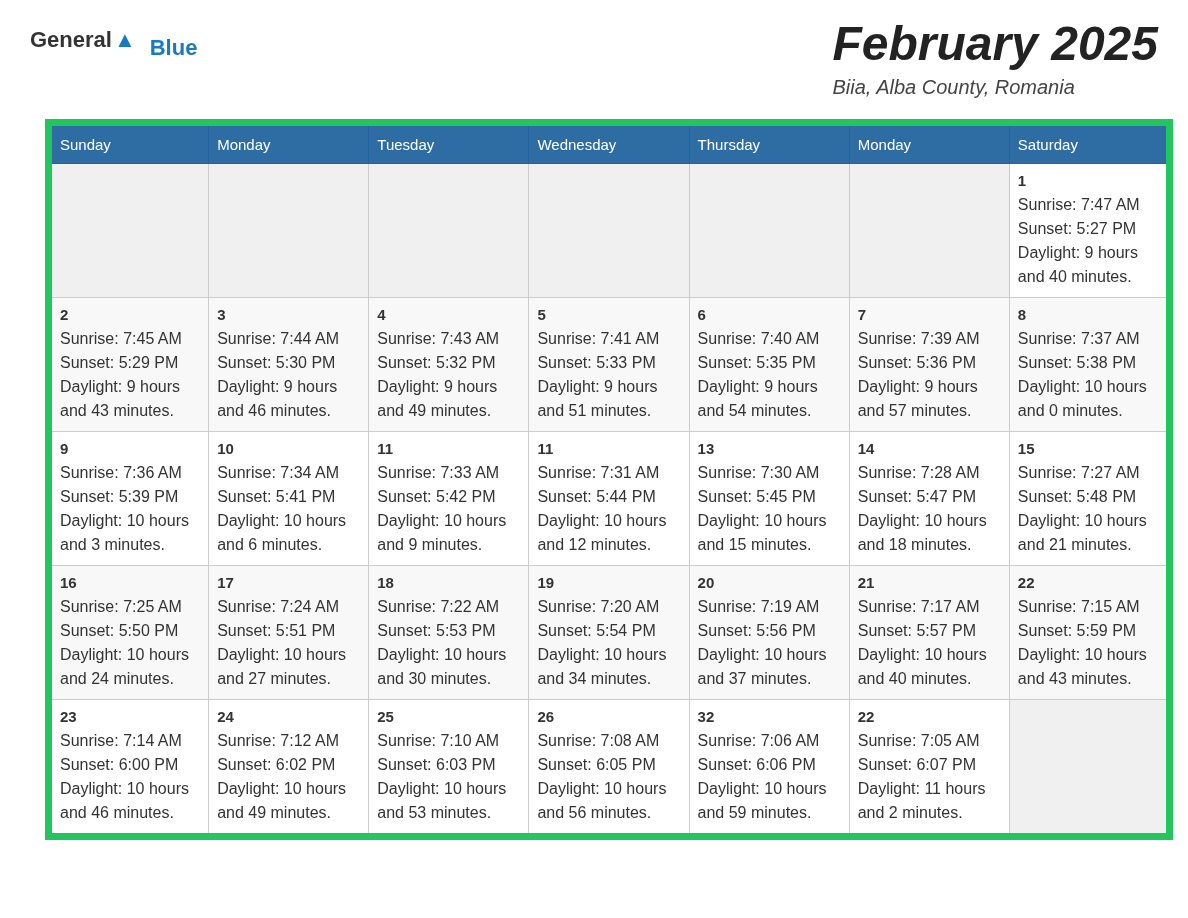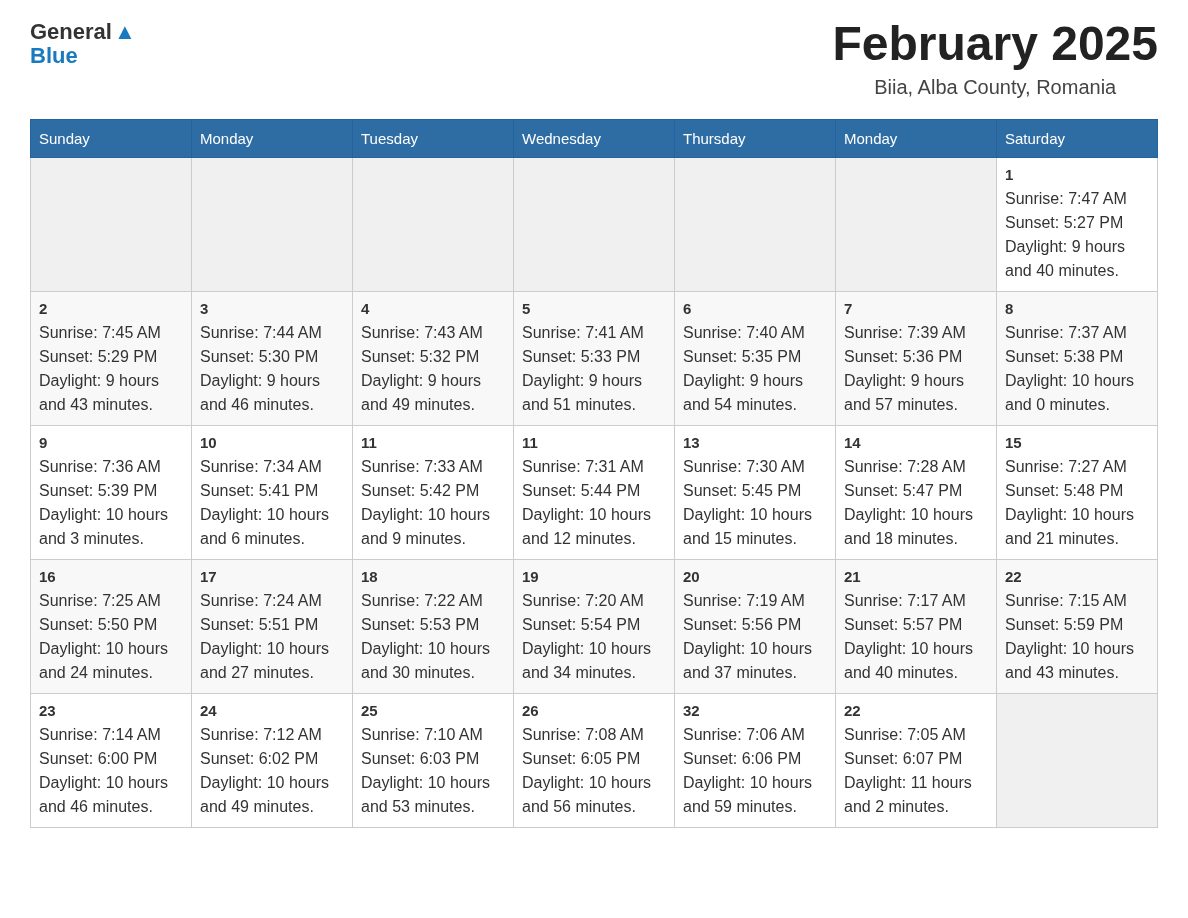"General" .logo-wrapper { flex-direction: column -> row; gap: none -> 14px }
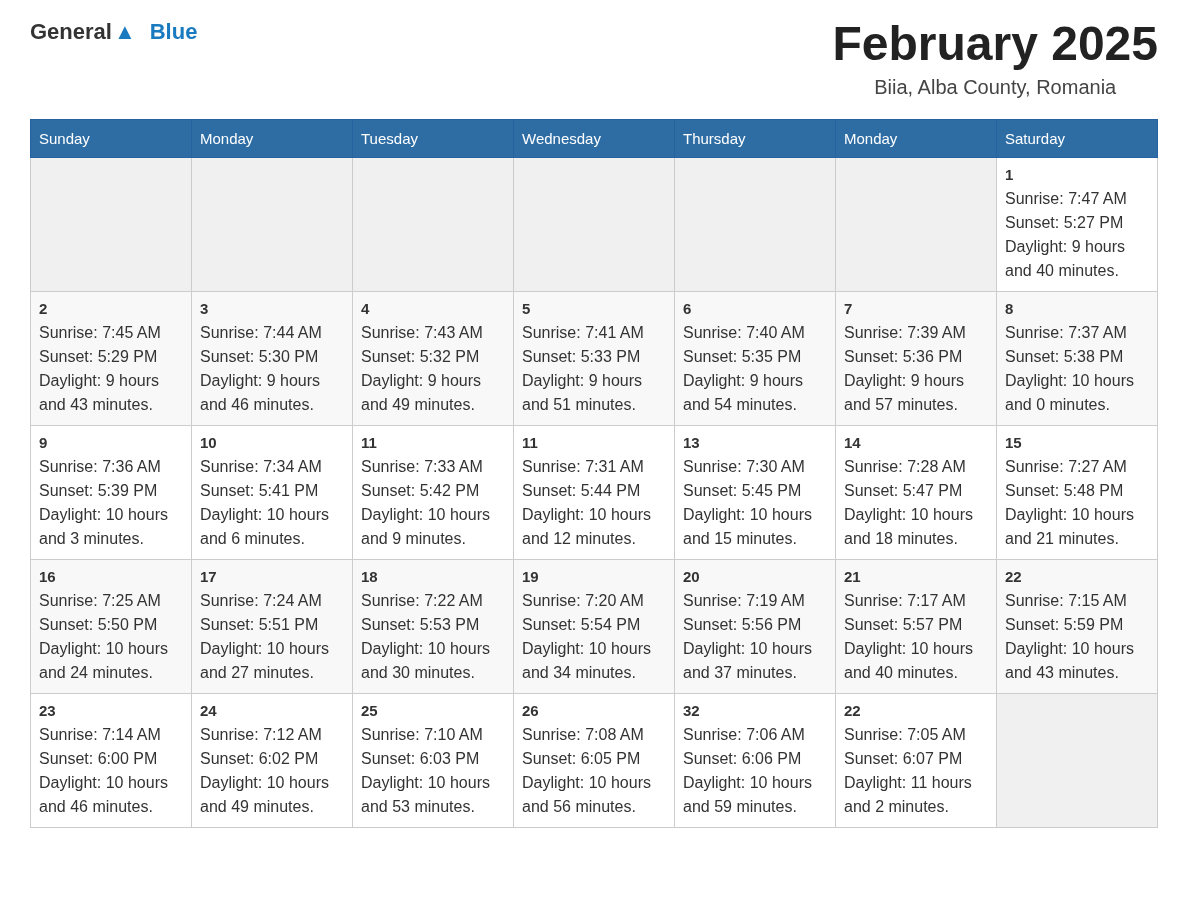"Blue" .logo-line2 { margin-top: none -> 16px }
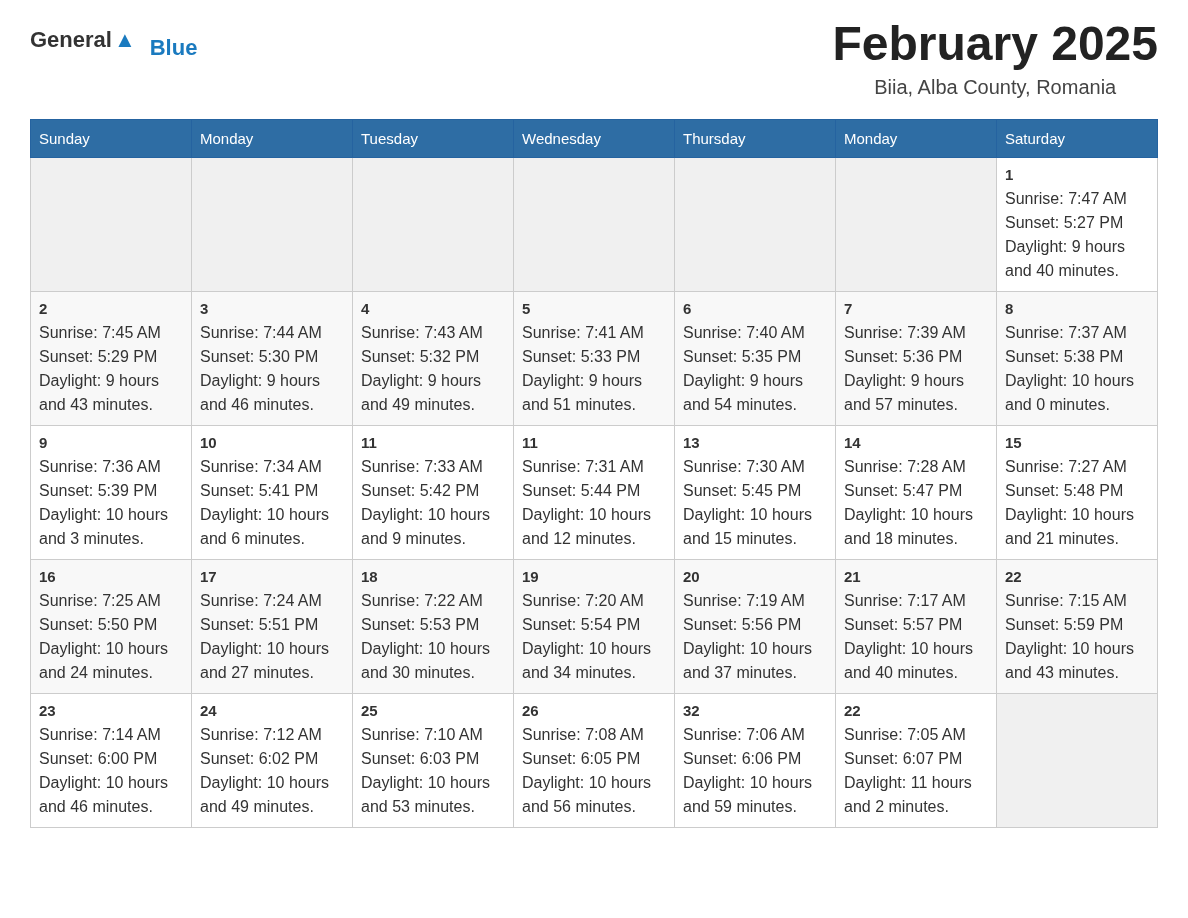"February 2025" .title-section { font-style: none -> italic; text-align: center -> left }
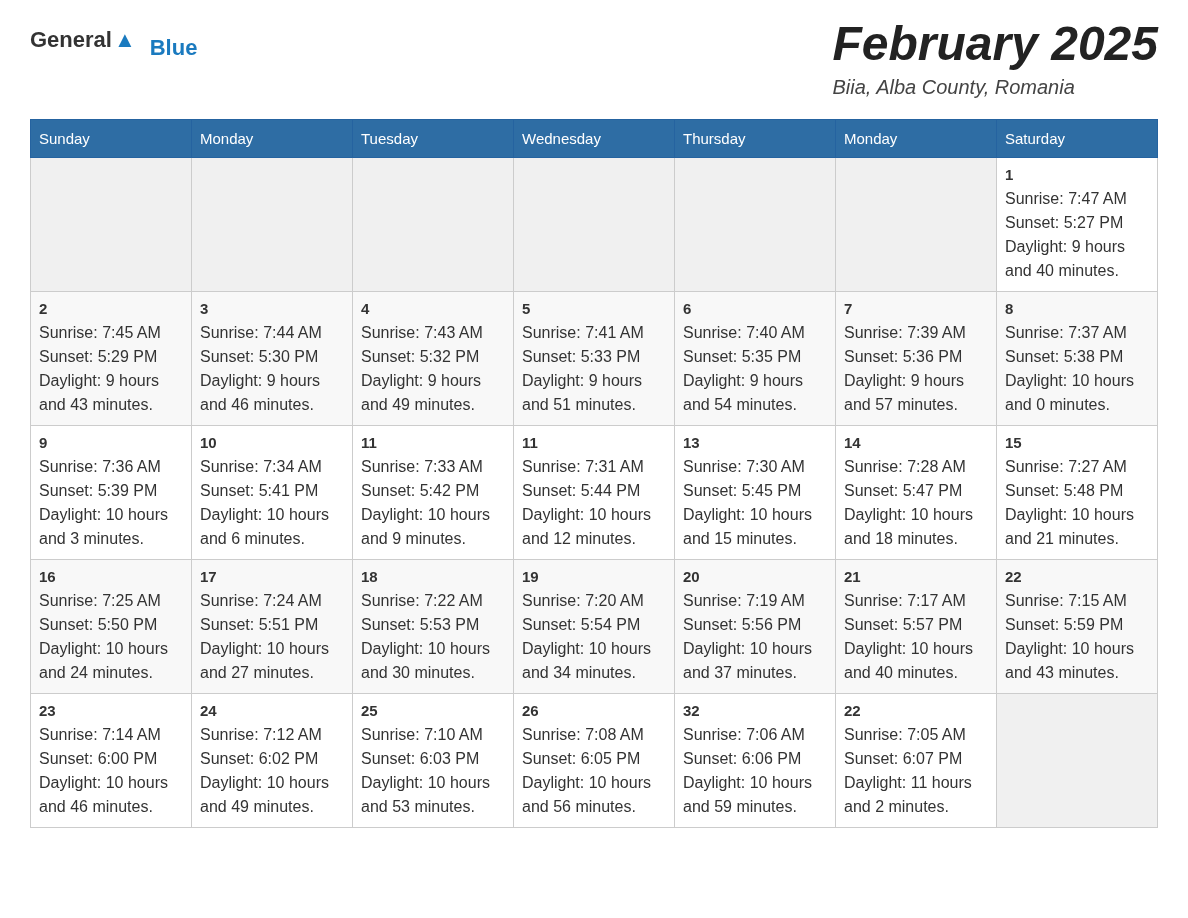"Sunday" .calendar { border: 1px solid #22c55e -> 7px solid #22c55e; margin-left: none -> 15px }
